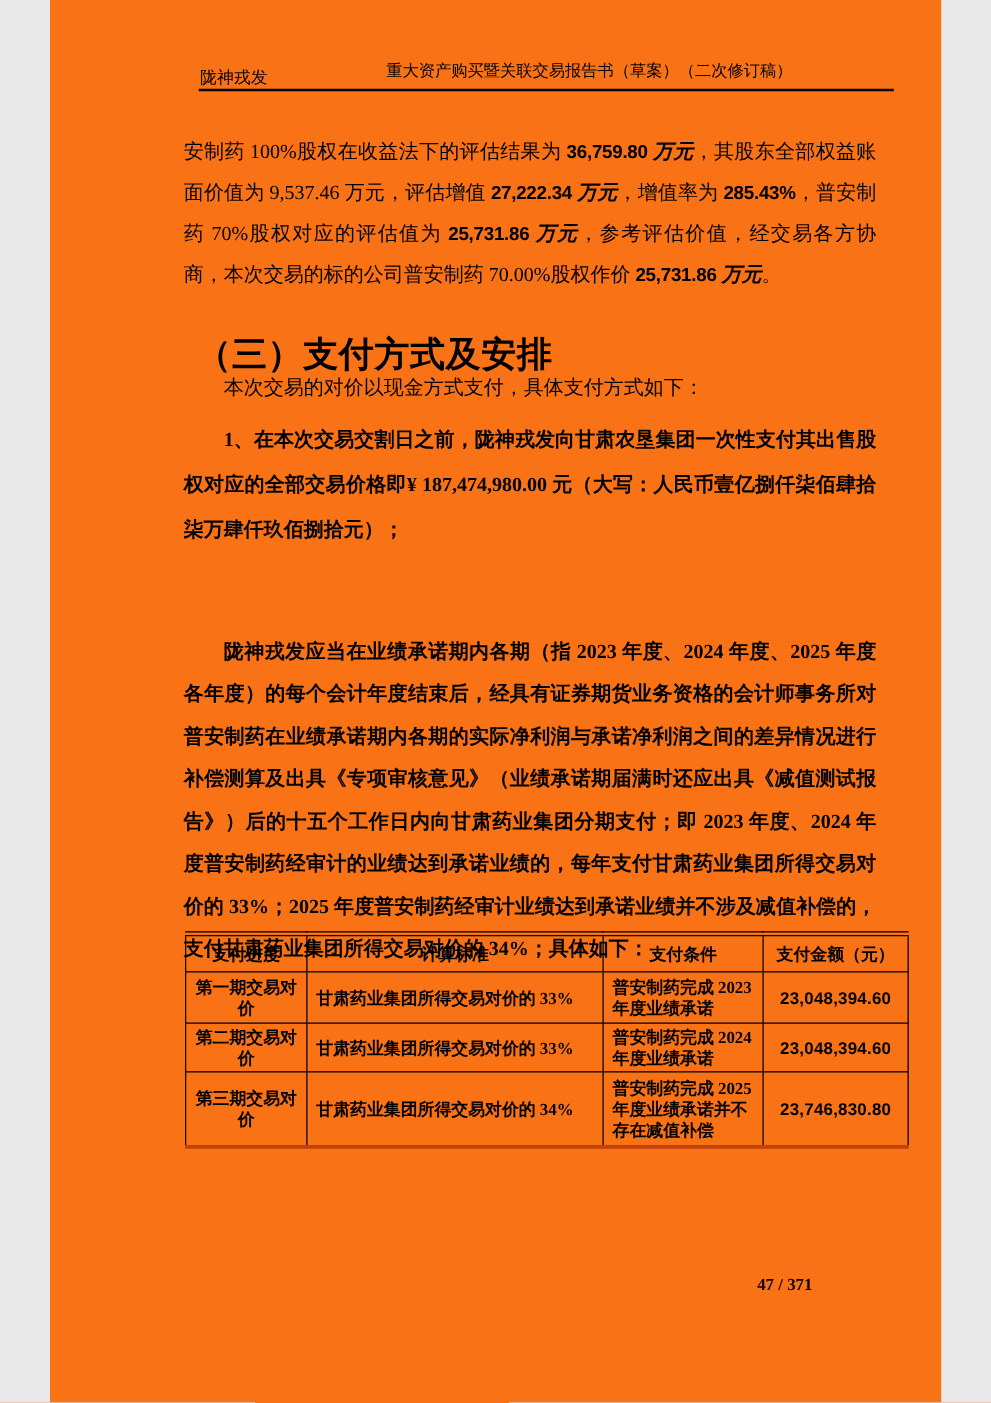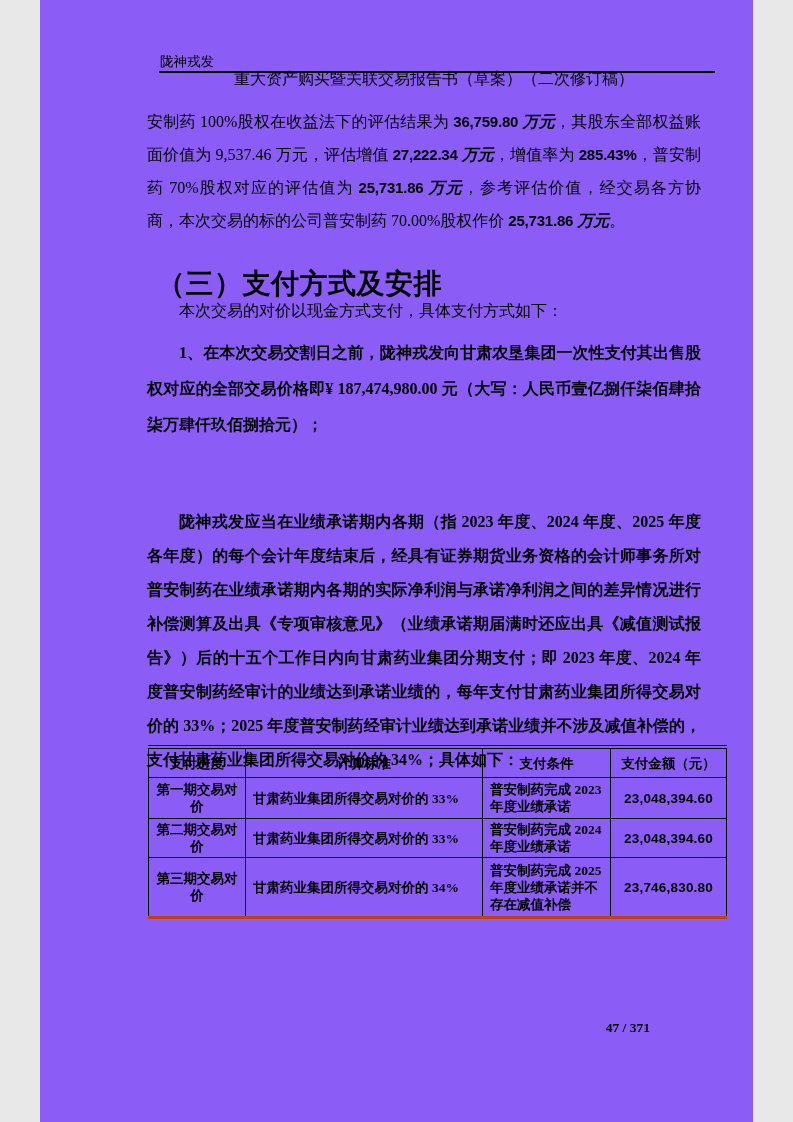"陇神戎发" .page { background: #8b5cf6 -> #f97316 }
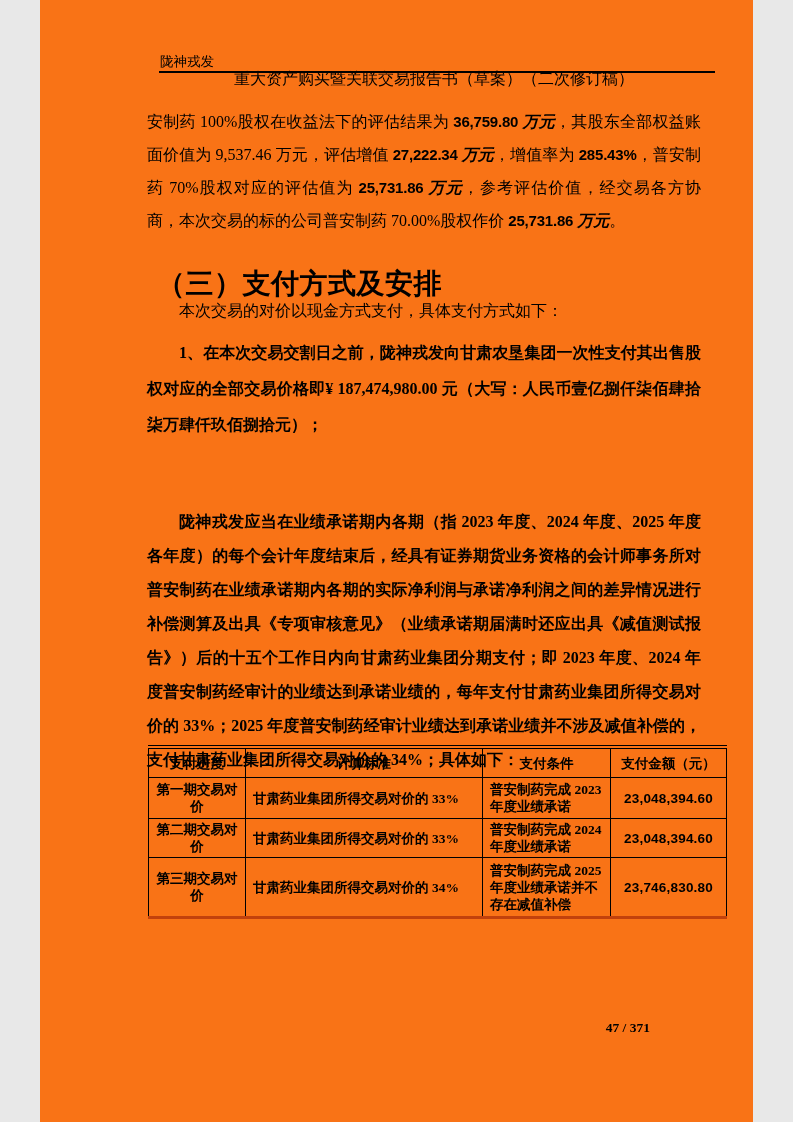"重大资产购买暨关联交易报告书（草案）（二次修订稿）" .hdr-right { font-size: 16px -> 13px; top: 69px -> 48px }
